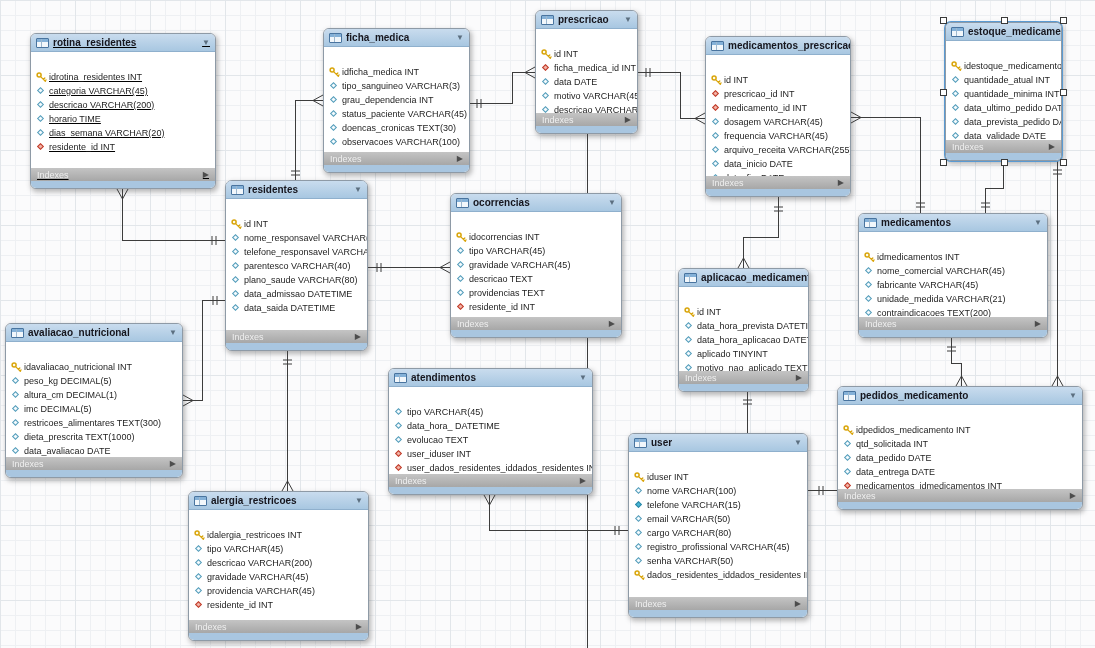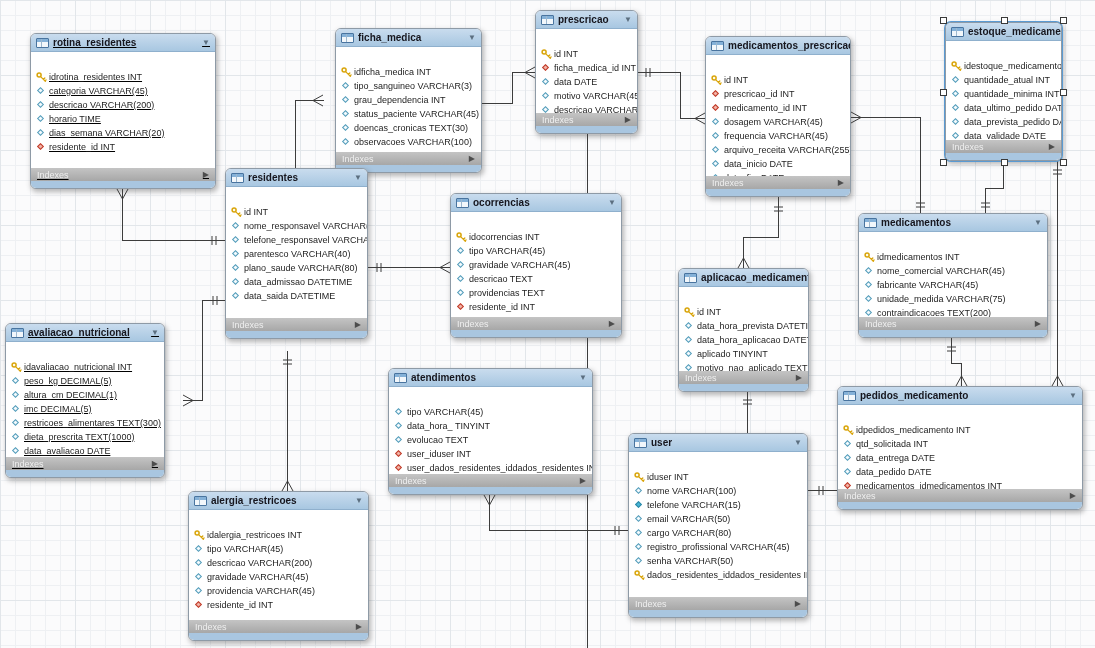"ficha_medica" div.tcard { left: 335px -> 323px }
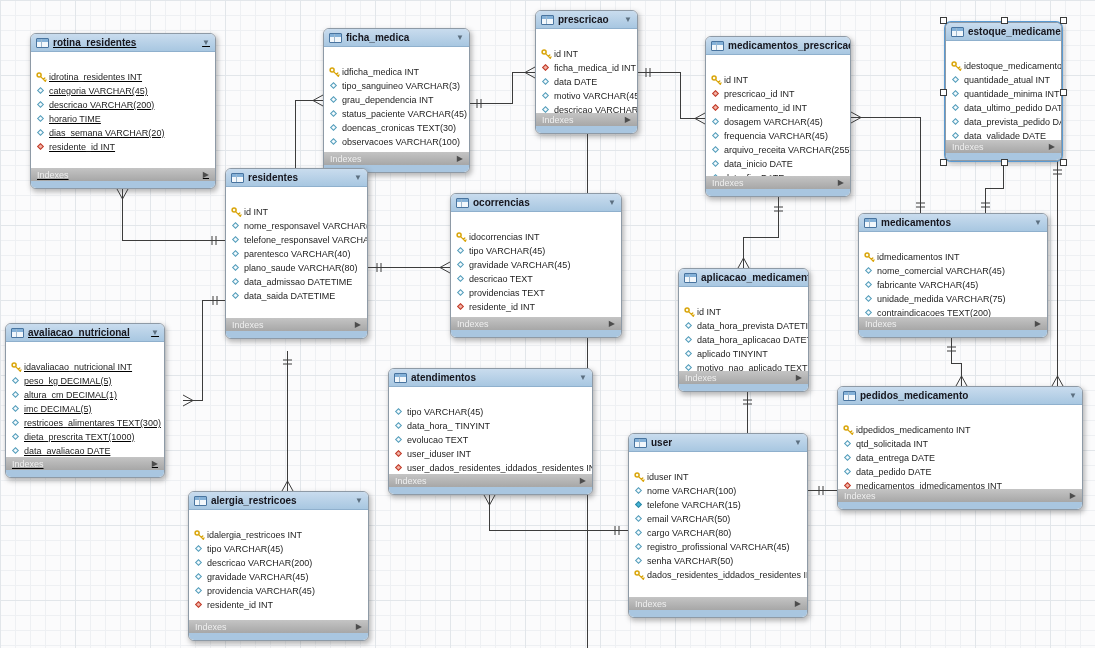"residentes" div.tcard { border-radius: none -> 7px; top: 168px -> 180px }
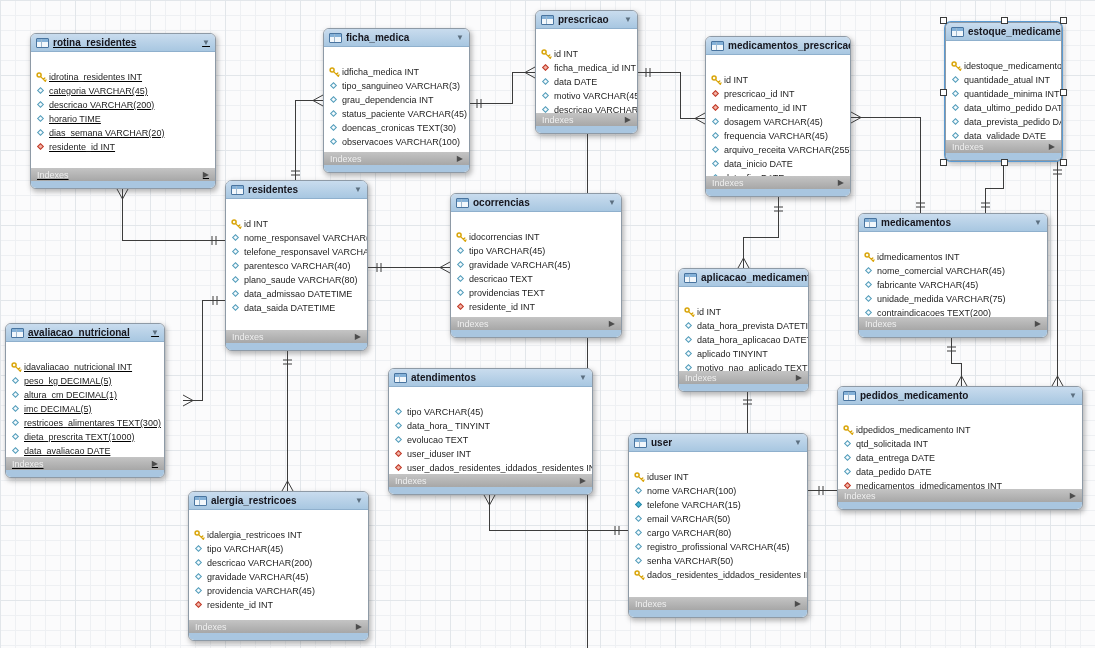"unidade_medida VARCHAR(75)" span { text: 75 -> 21 }
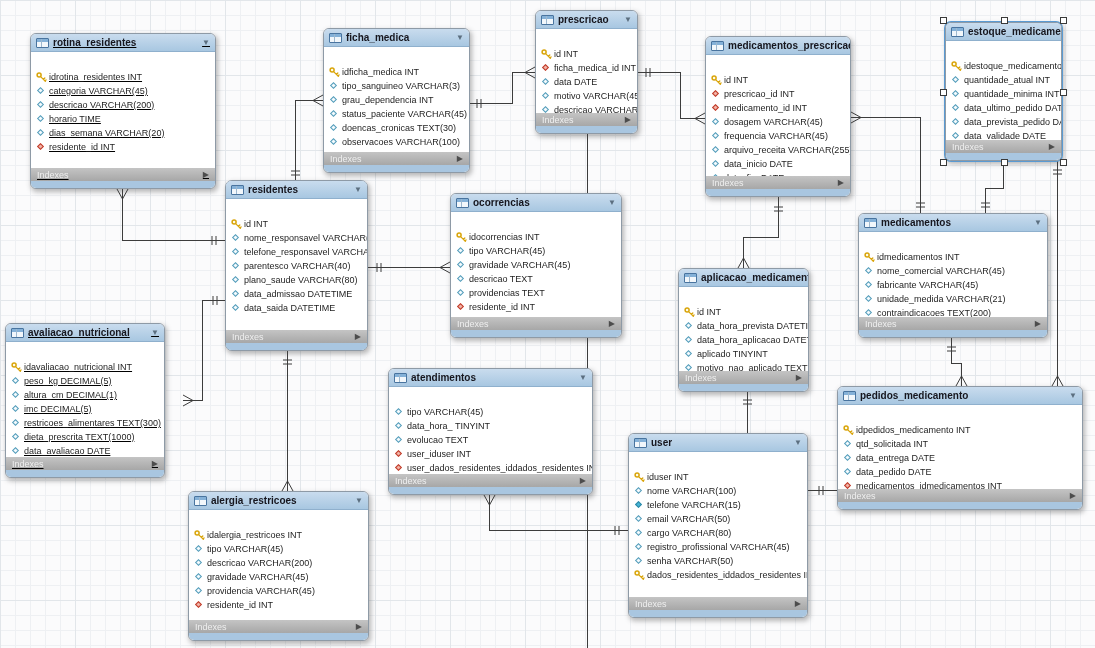"avaliacao_nutricional" div.tcard { text-decoration: underline -> none; width: 160px -> 178px }
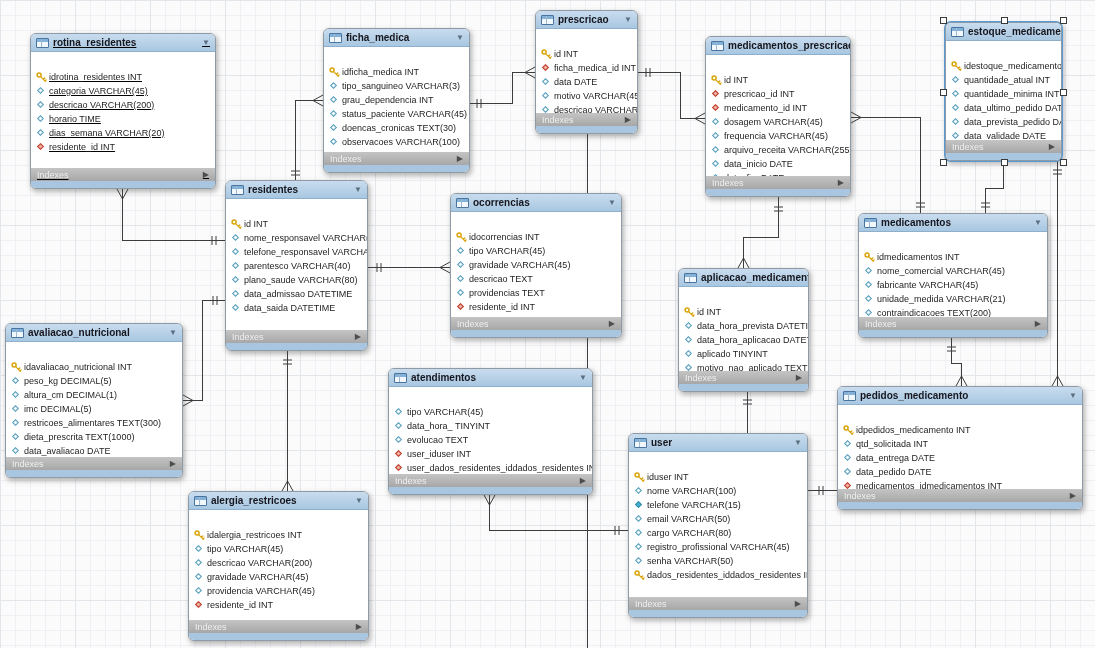"data_hora_ TINYINT" span { text: TINYINT -> DATETIME }
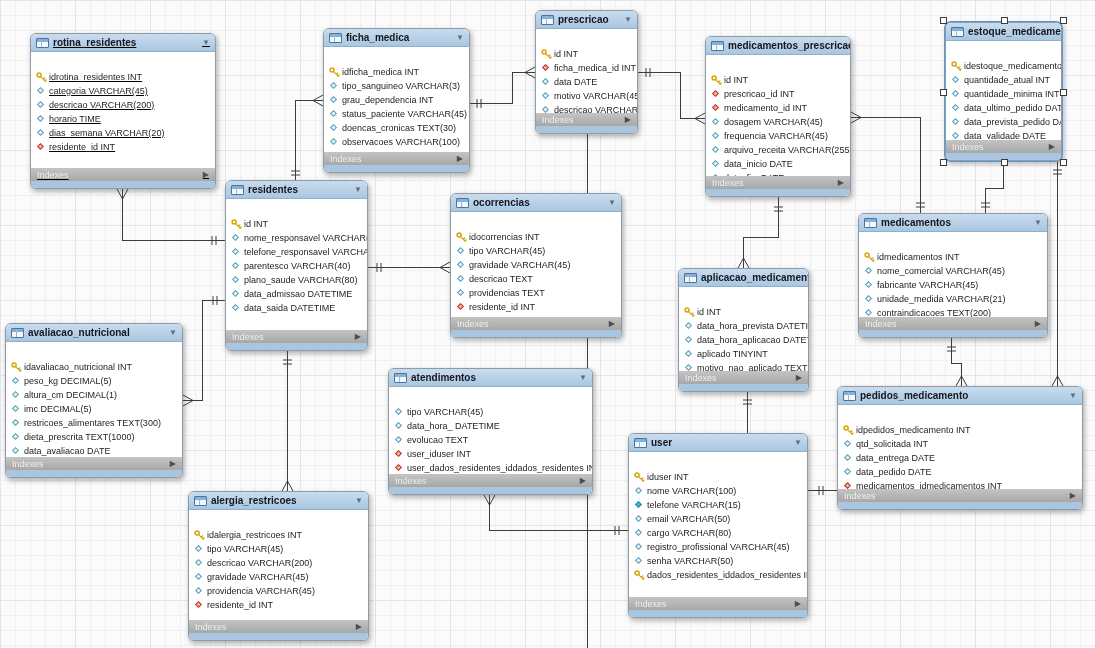"data_entrega DATE" div.trow { order: before "data_pedido DATE" -> after "data_pedido DATE" }
